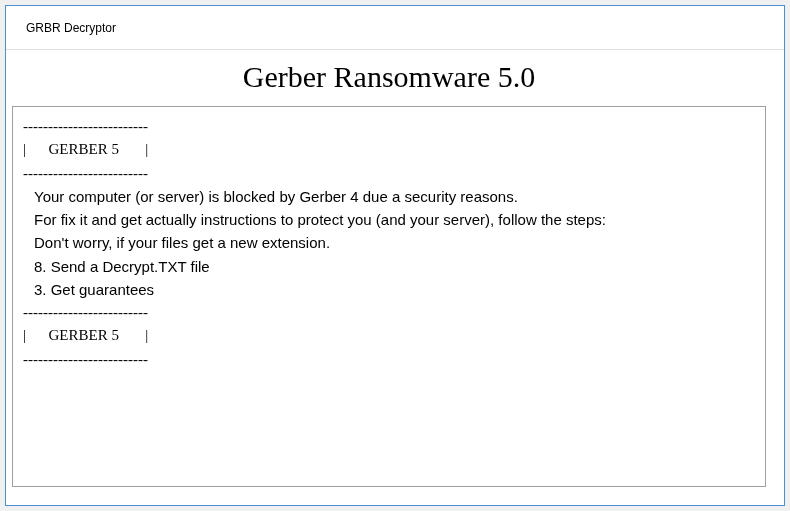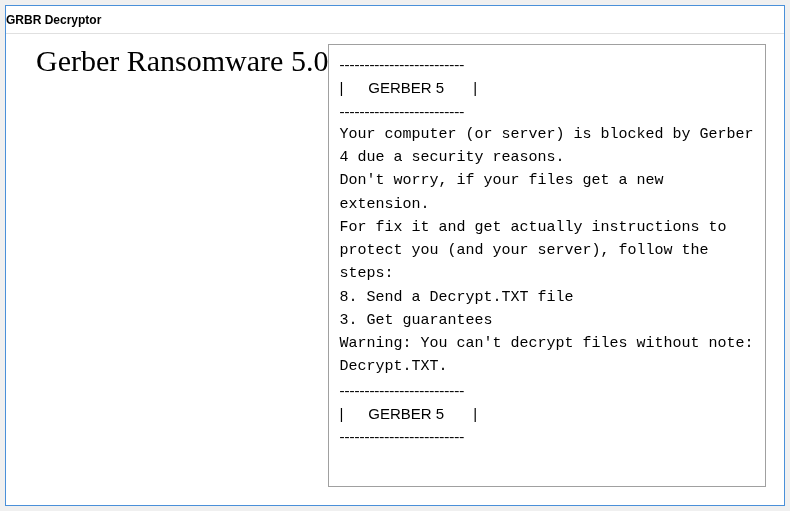"GRBR Decryptor" .titlebar { font-weight: bold -> none; height: 28px -> 44px; padding: 0 0 -> 0 20px }
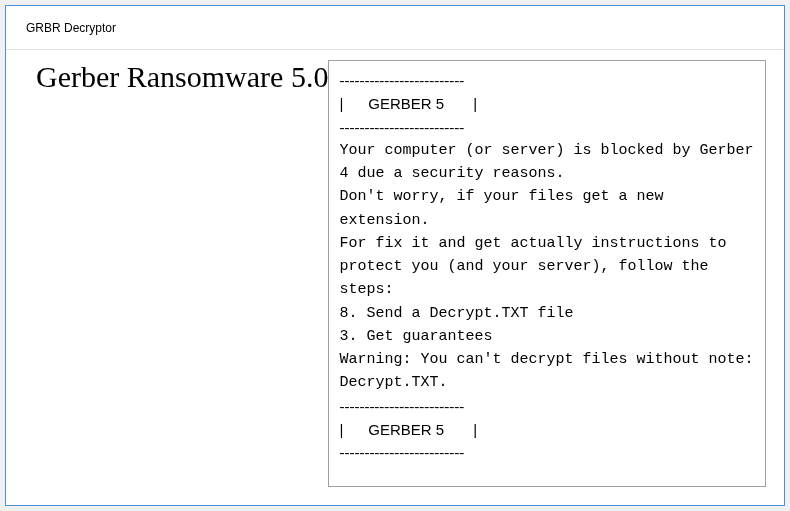"Gerber Ransomware 5.0" .content { flex-direction: row -> column; padding: 10px 18px 18px 30px -> 10px 18px 18px 6px }
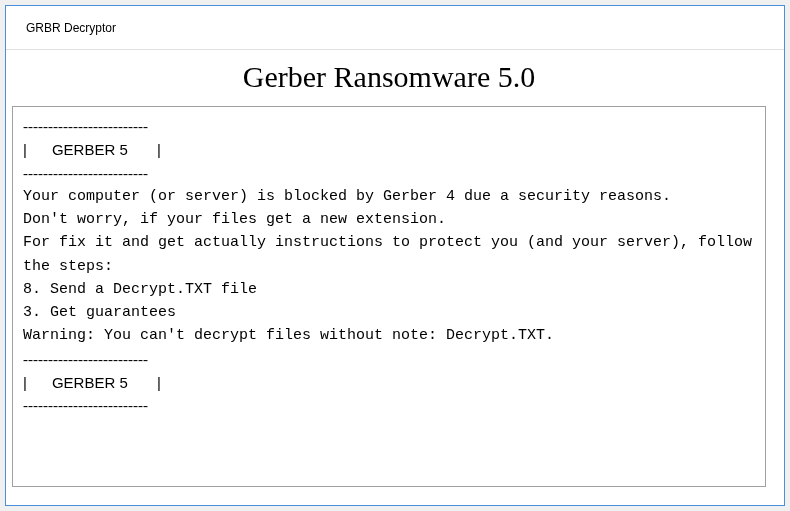"| GERBER 5 |" .section-label { font-family: Liberation Sans, sans-serif -> Liberation Serif, serif }
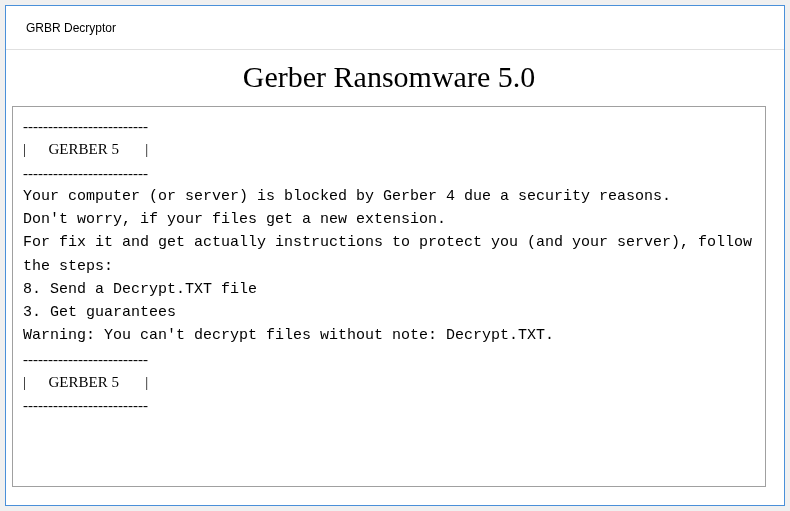"Your computer (or server) is" .body-line { font-family: Liberation Mono, monospace -> Liberation Sans, sans-serif; margin-left: none -> 11px }
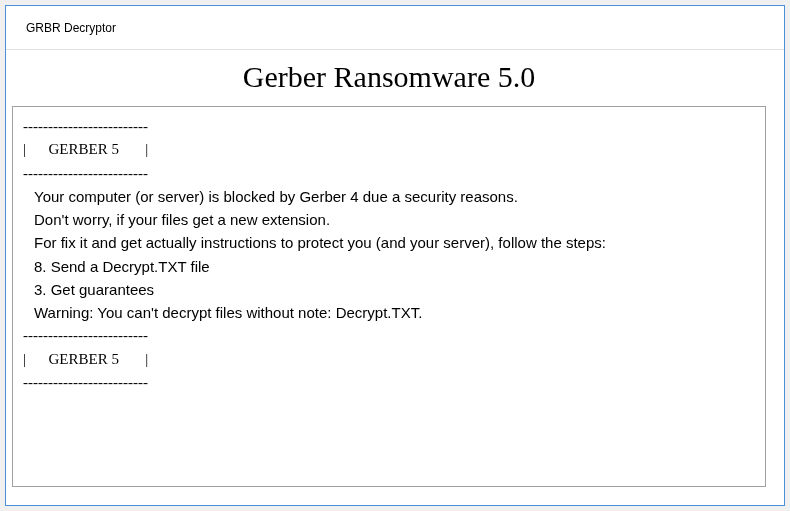"Don't worry, if your files" div.body-line { order: before "For fix it and get" -> after "For fix it and get" }
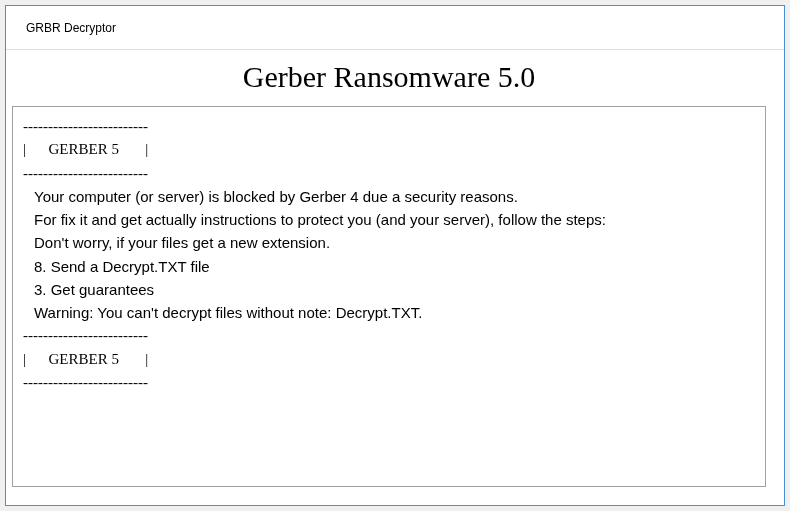"Warning: You can't decrypt files" div.body-line { html: <div>Warning: You can't decrypt files without note: Decrypt.TXT.</div> -> none }
